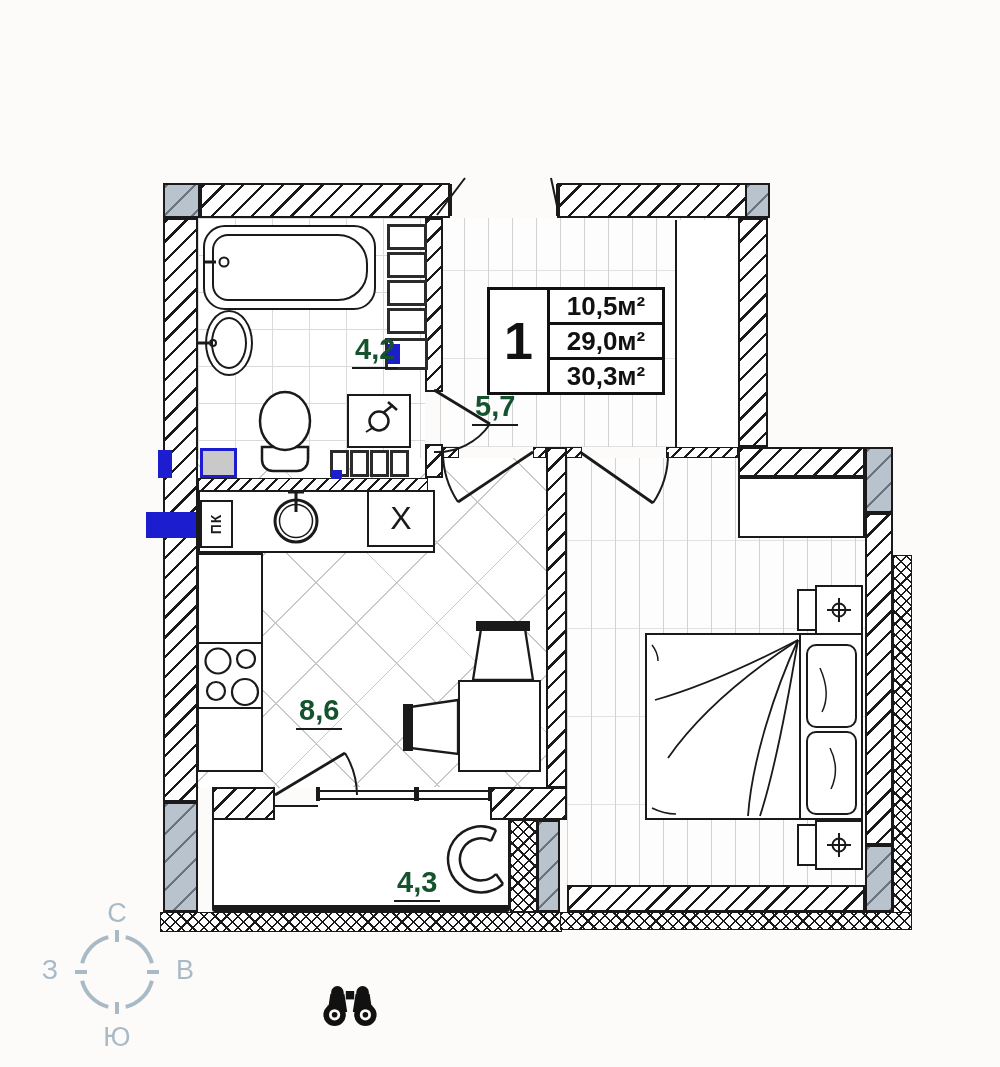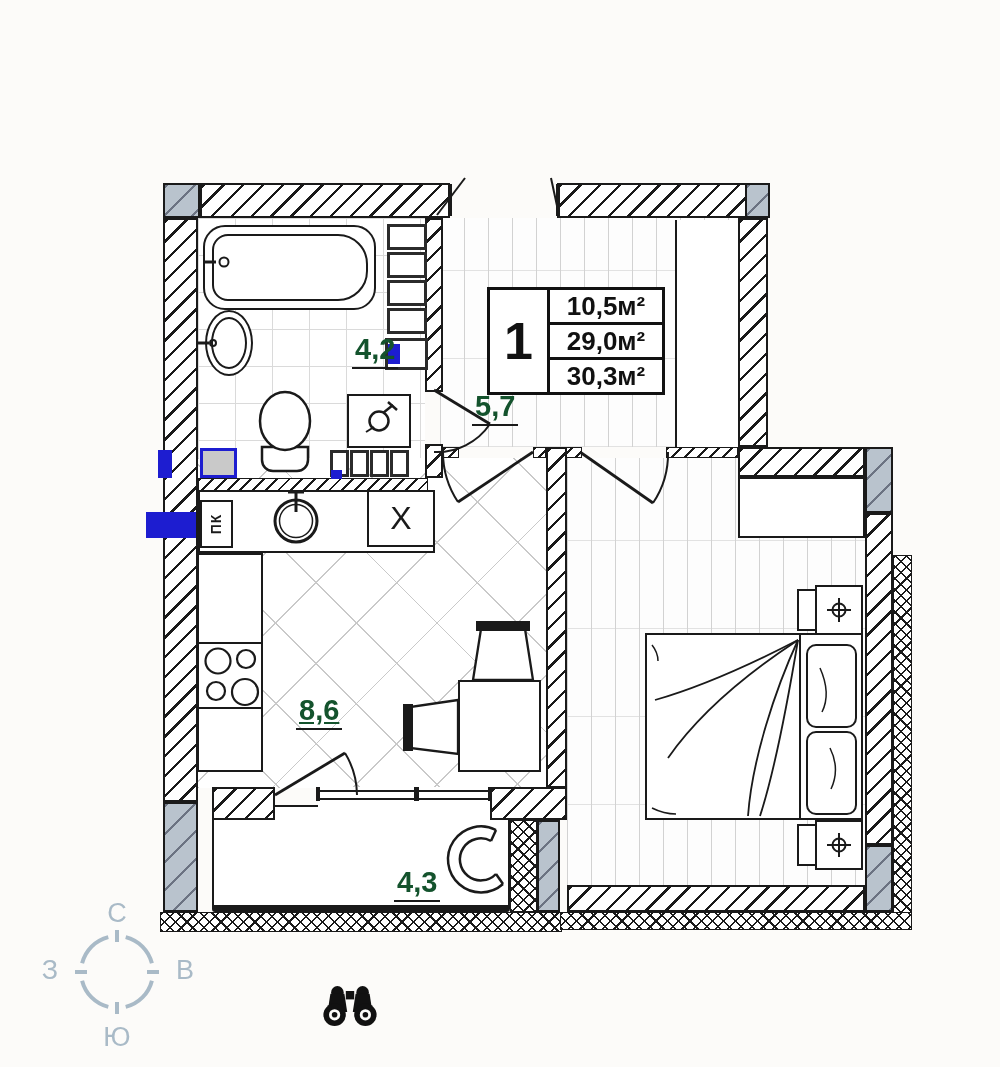"8,6" div.abs { text-decoration: underline -> none }
